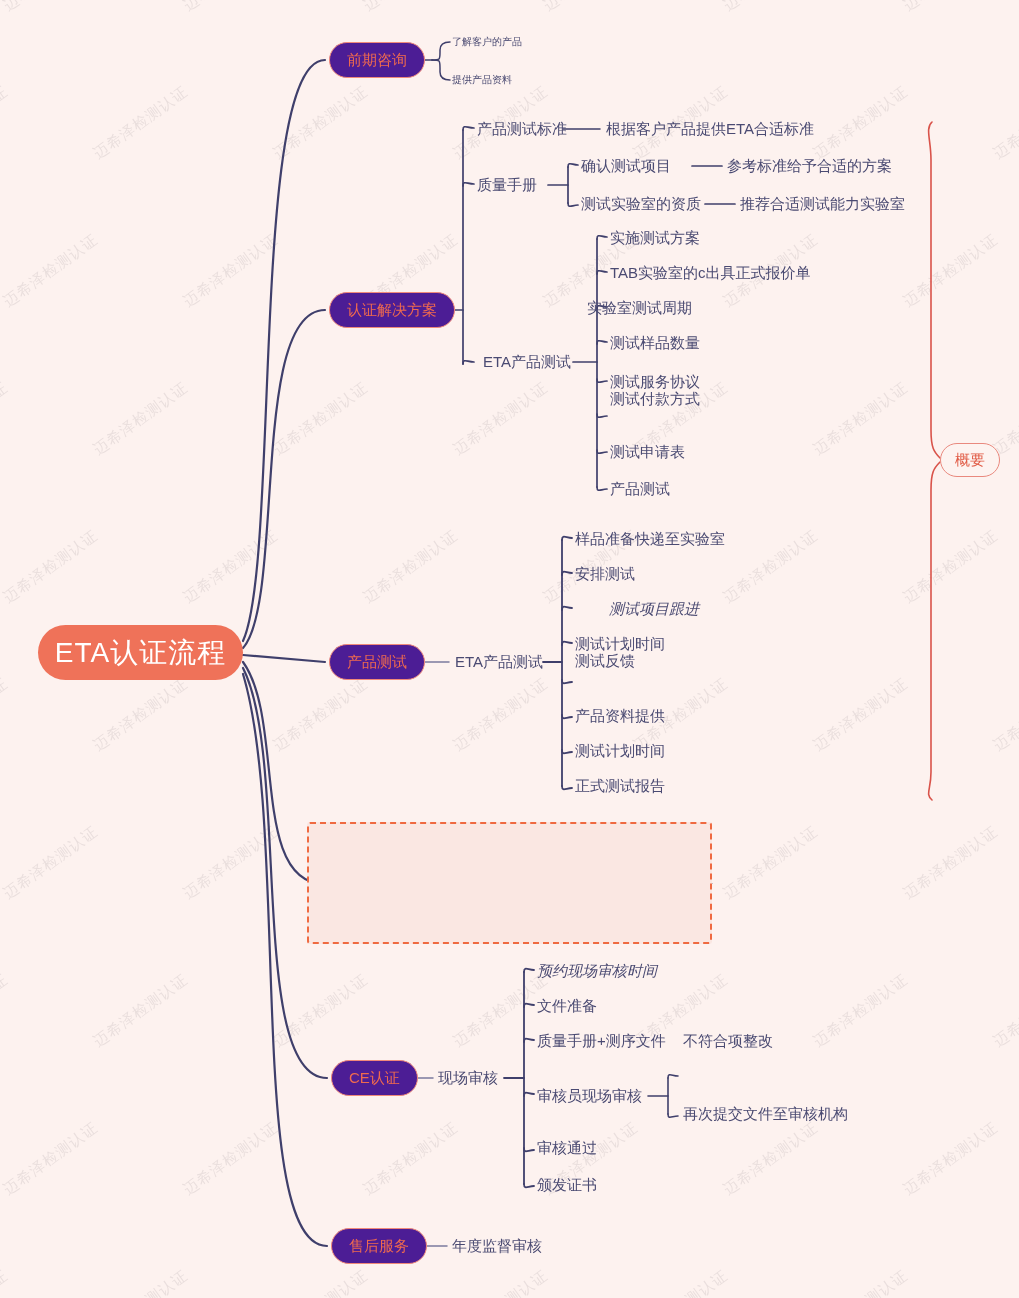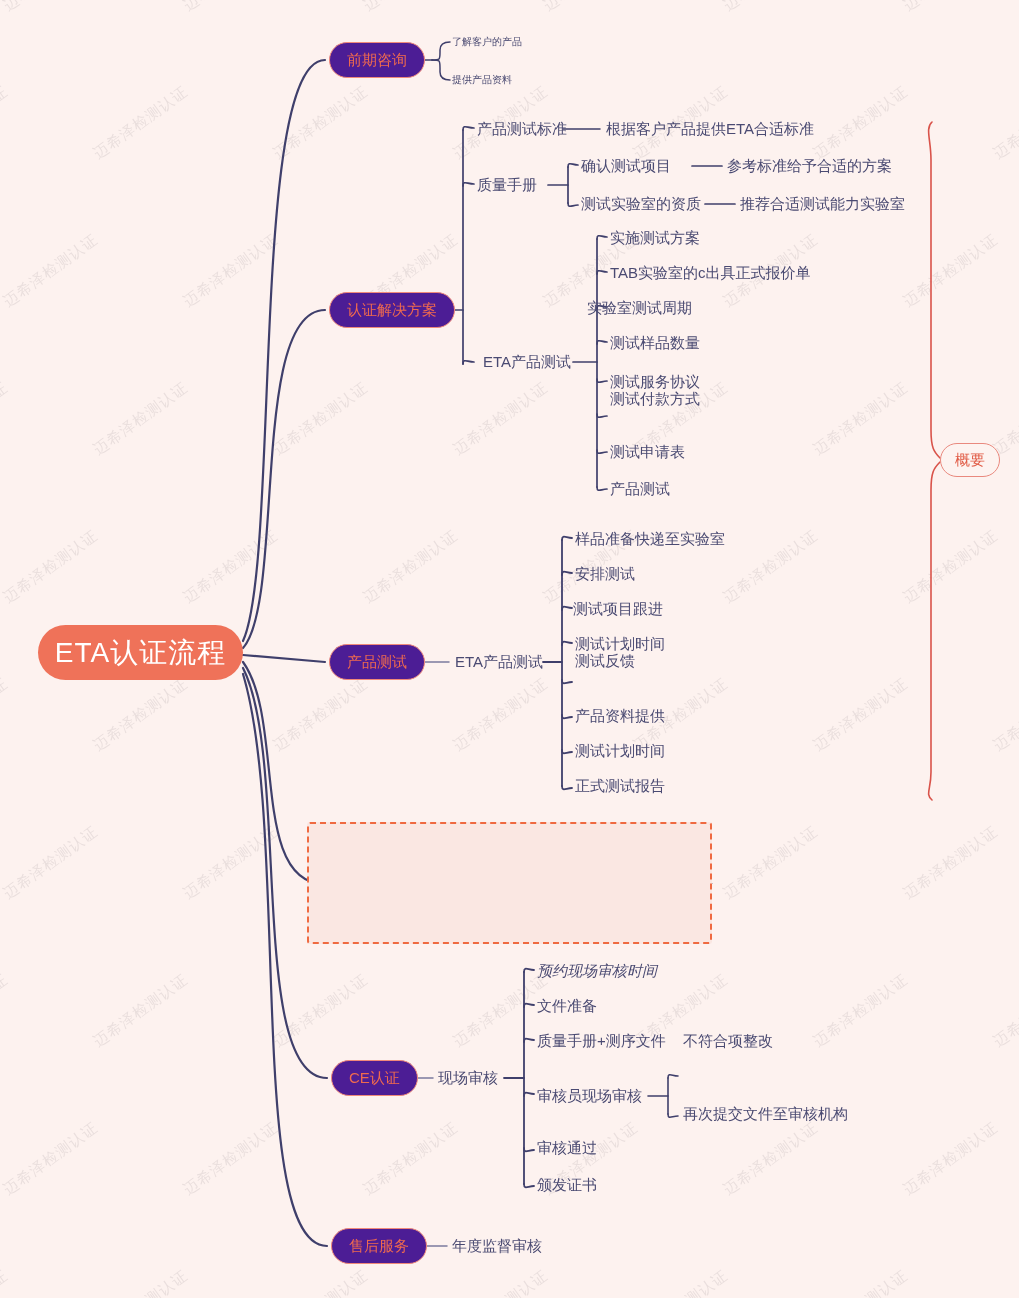"测试项目跟进" div.node { font-style: none -> italic; left: 573px -> 609px }
